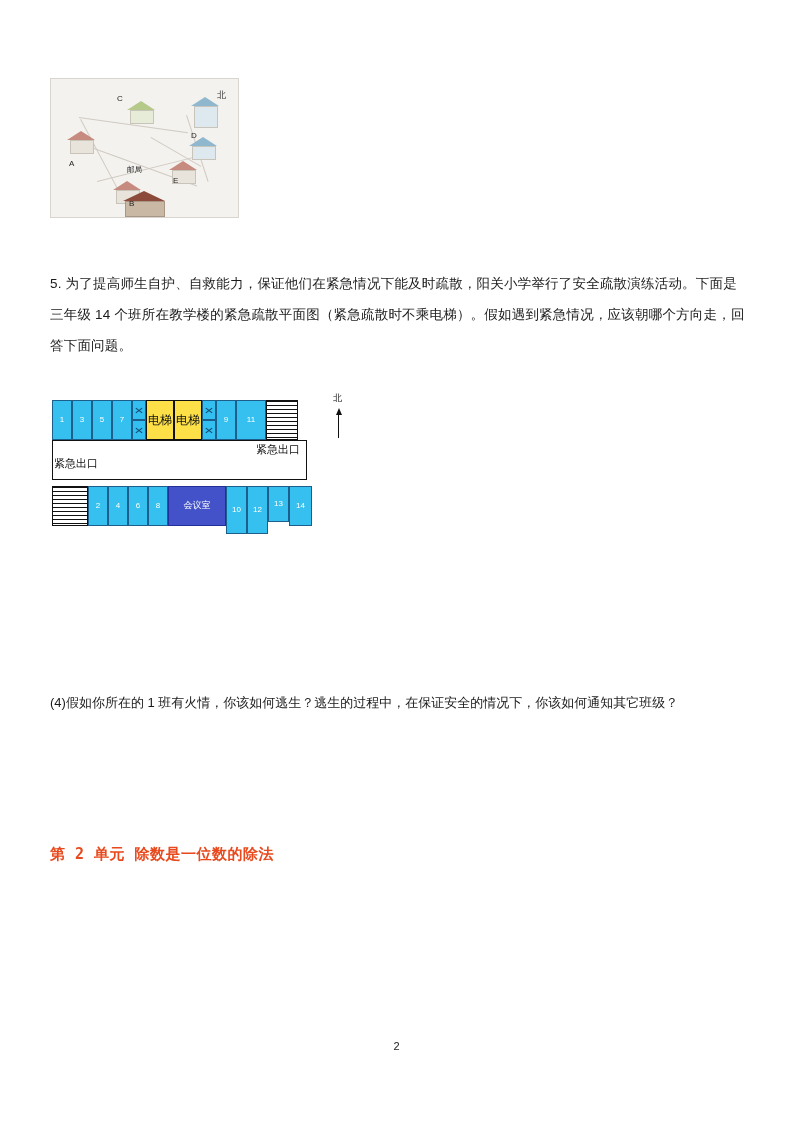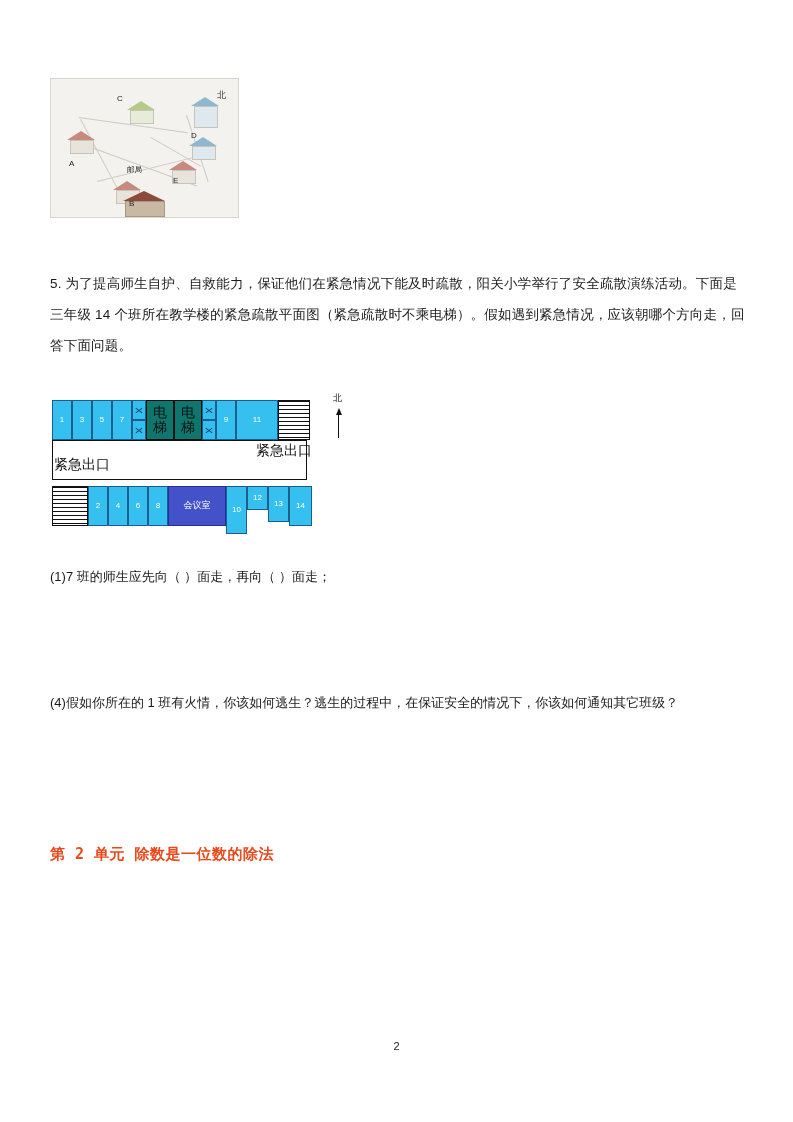"电梯" .cell.lift { background: #0f766e -> #fde047; font-size: 14px -> 12px }
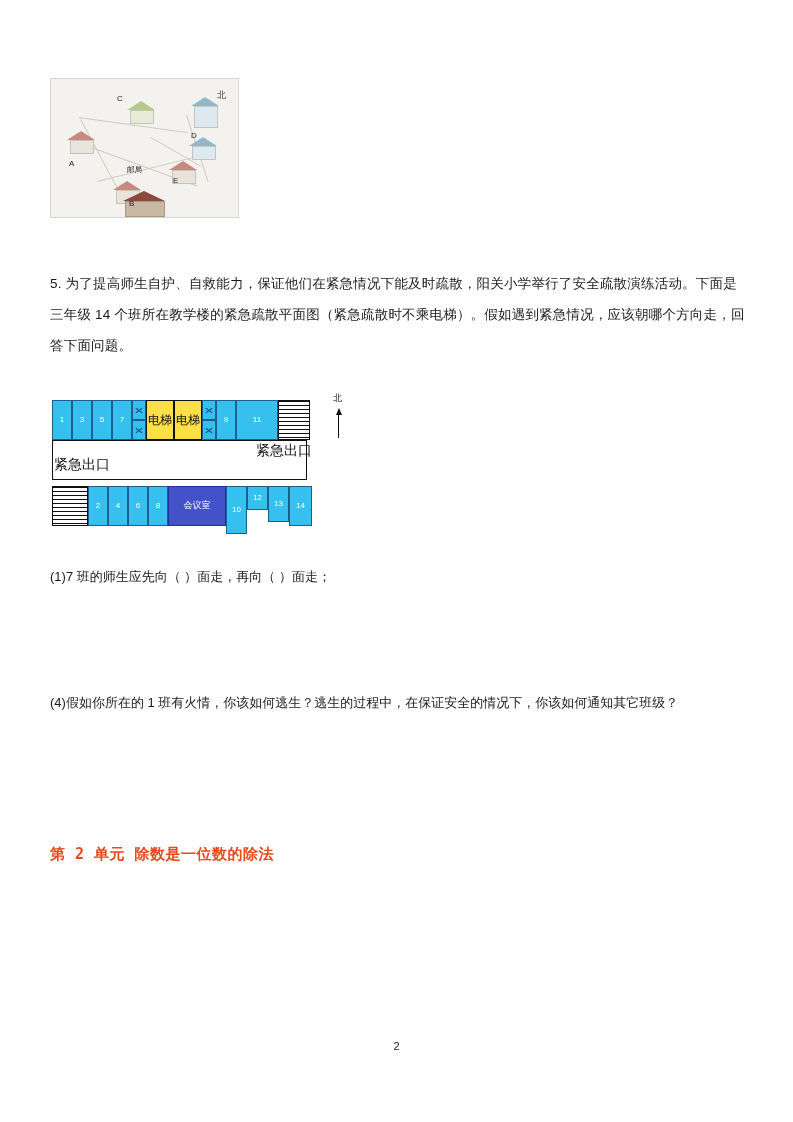"11" div.cell { width: 42px -> 30px }
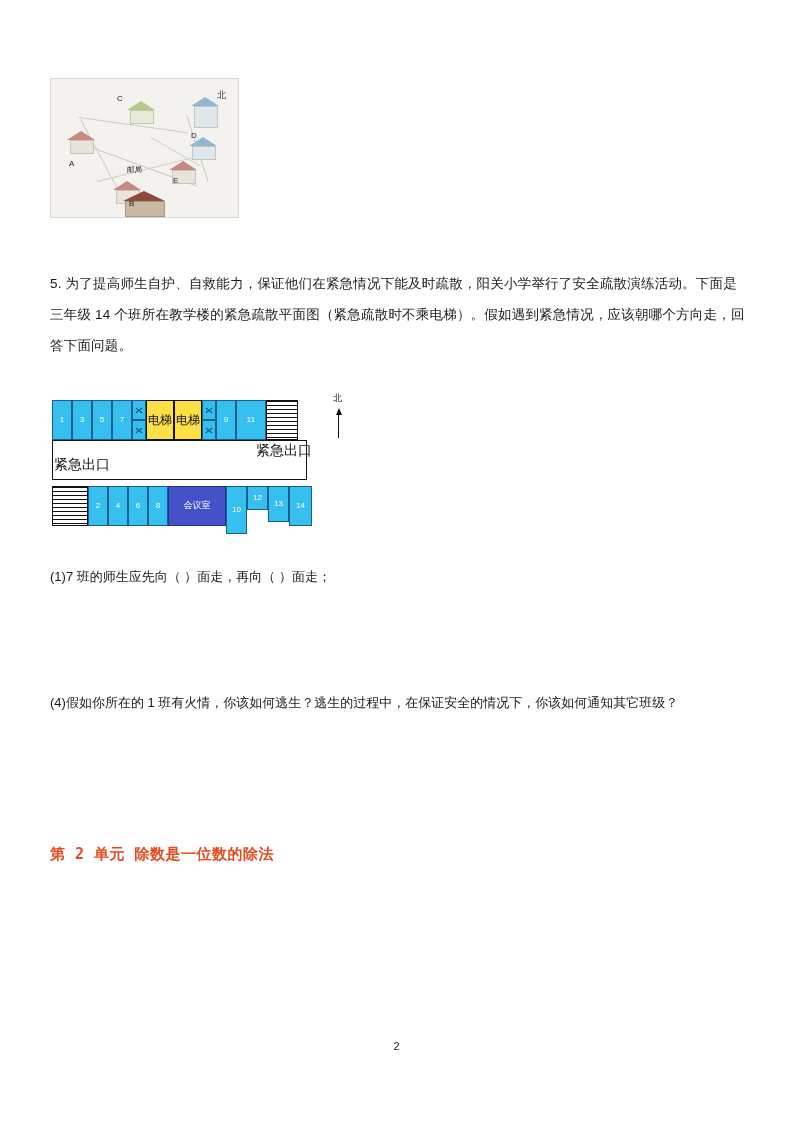"紧急出口" .fp-label { font-size: 14px -> 11px }
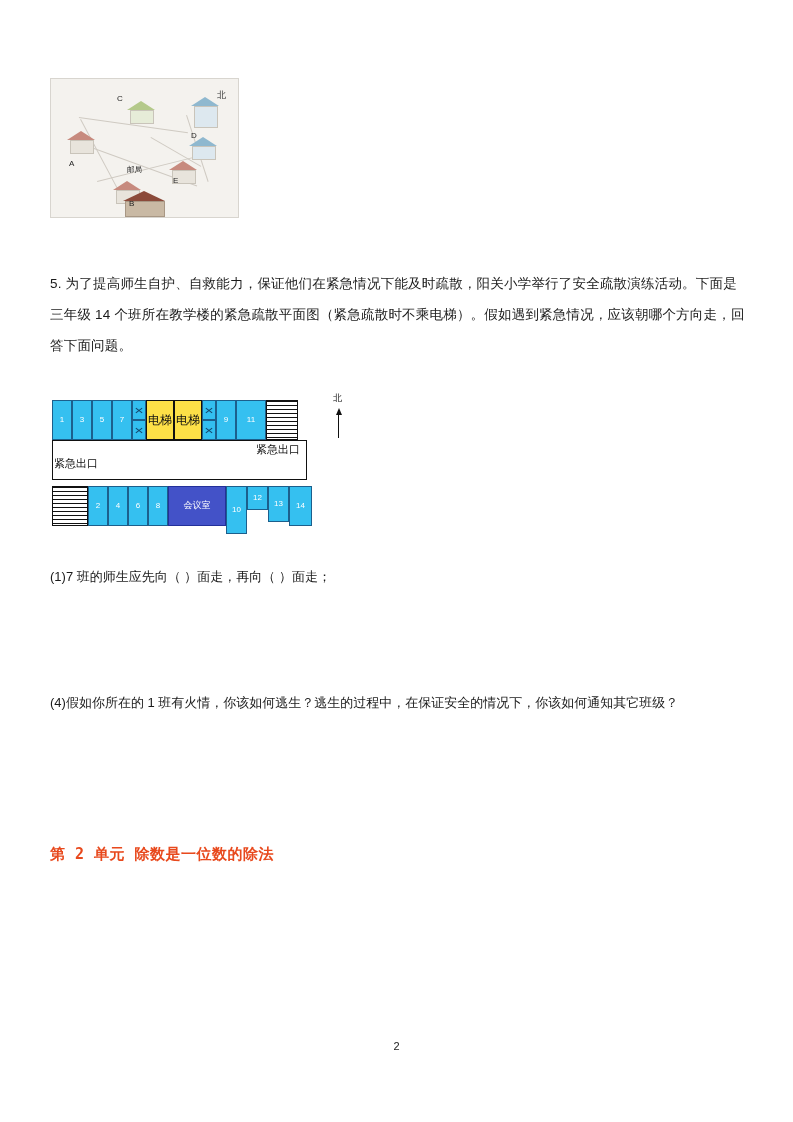"12" div.cell { height: 24px -> 48px }
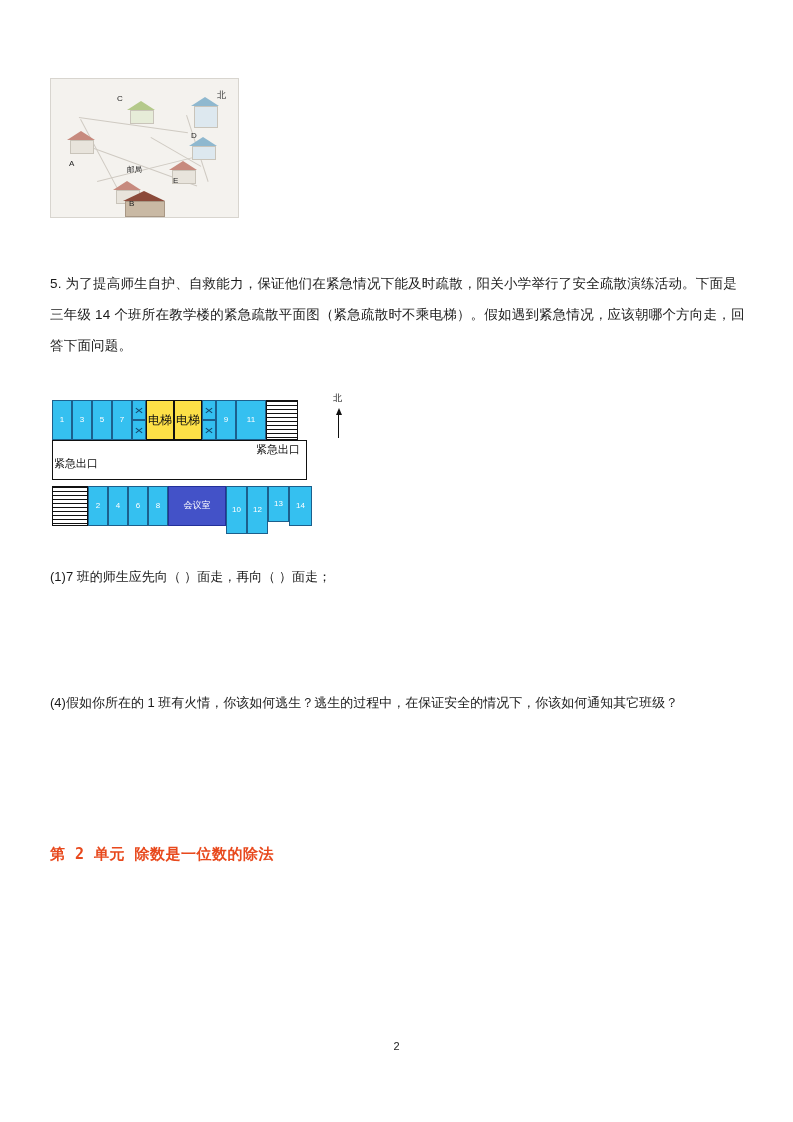"(1)7 班的师生应先向（ ）面走，再向（ ）面走；" div.subq { html: <div>(1)7 班的师生应先向（ ）面走，再向（ ）面走；</div> -> none }
